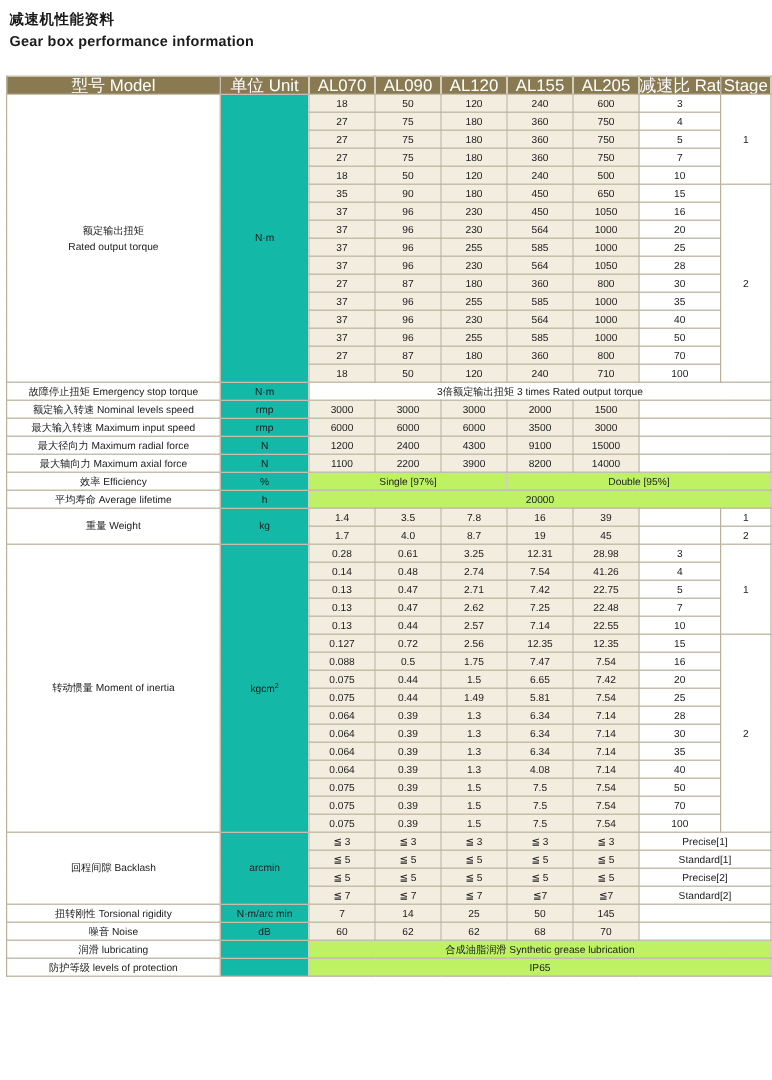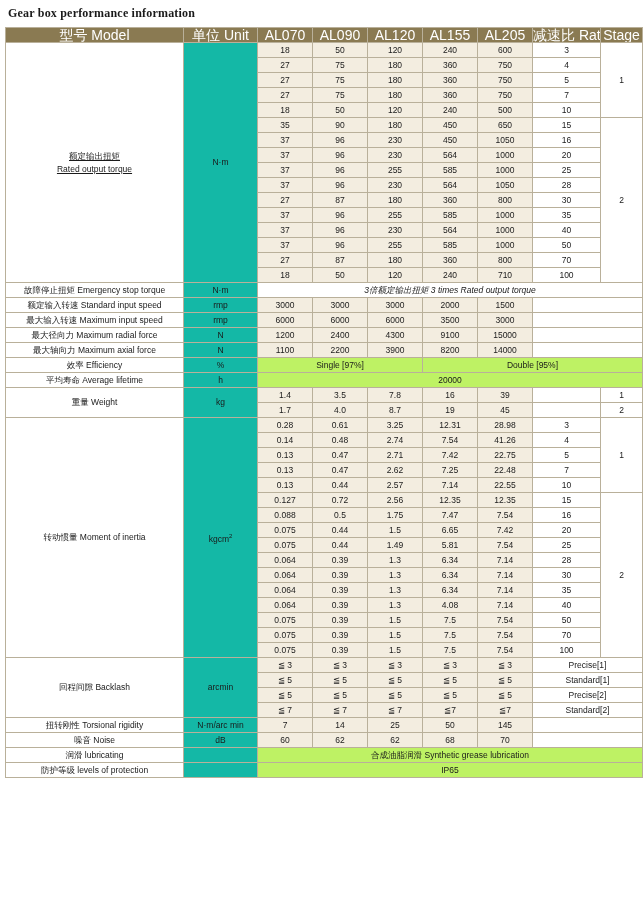"减速机性能资料" div.title-cn { html: none -> <div>减速机性能资料</div> }
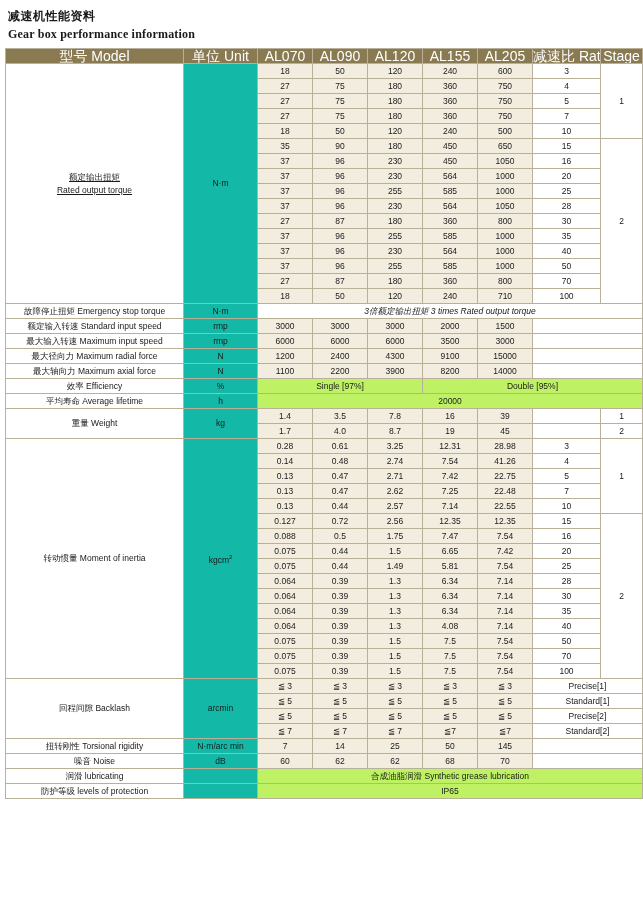"Gear box performance information" .title-en { font-family: Liberation Serif, serif -> none; margin: 0 0 6px 6px -> 0 0 22px 6px }
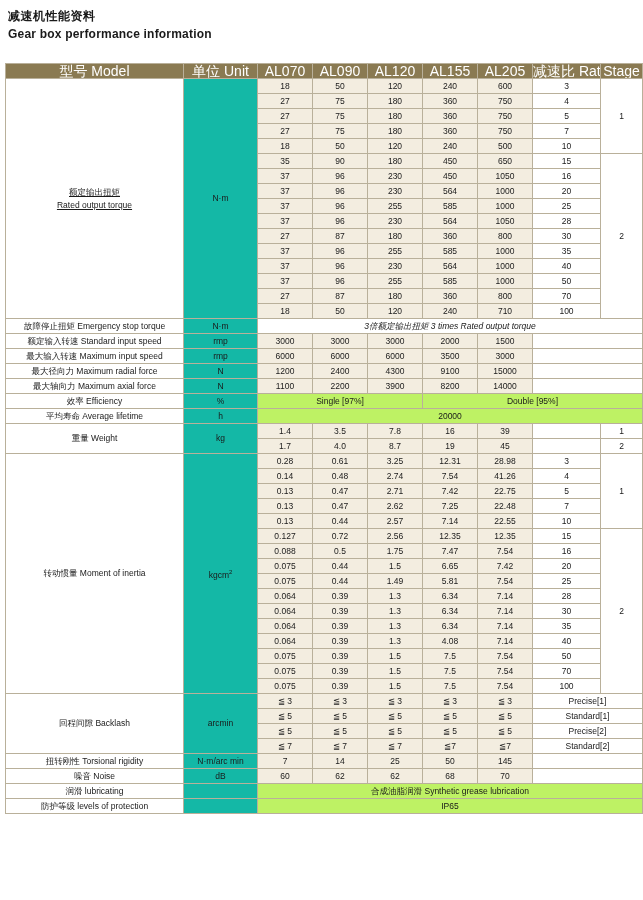"额定输出扭矩" .lbl-2line { text-decoration: underline -> none }
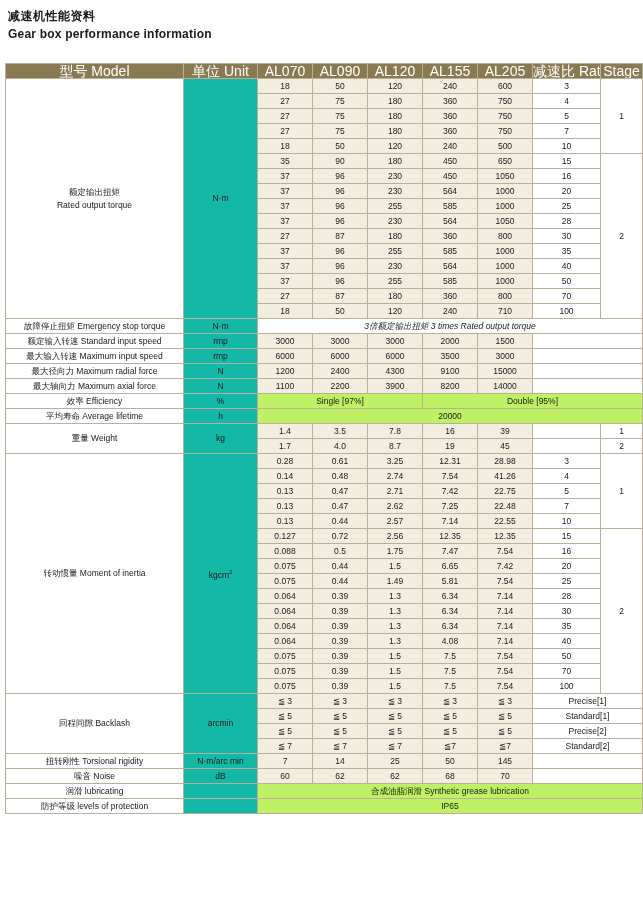"3倍额定输出扭矩 3 times Rated output" td.wide { font-style: italic -> none }
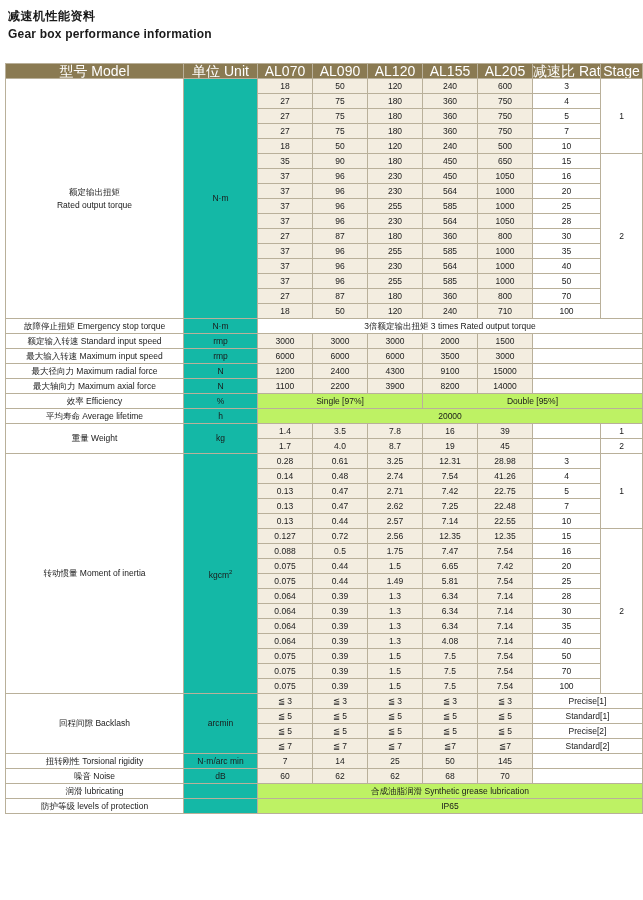"额定输入转速 Standard input speed" td.lbl { text: Standard input -> Nominal levels }
